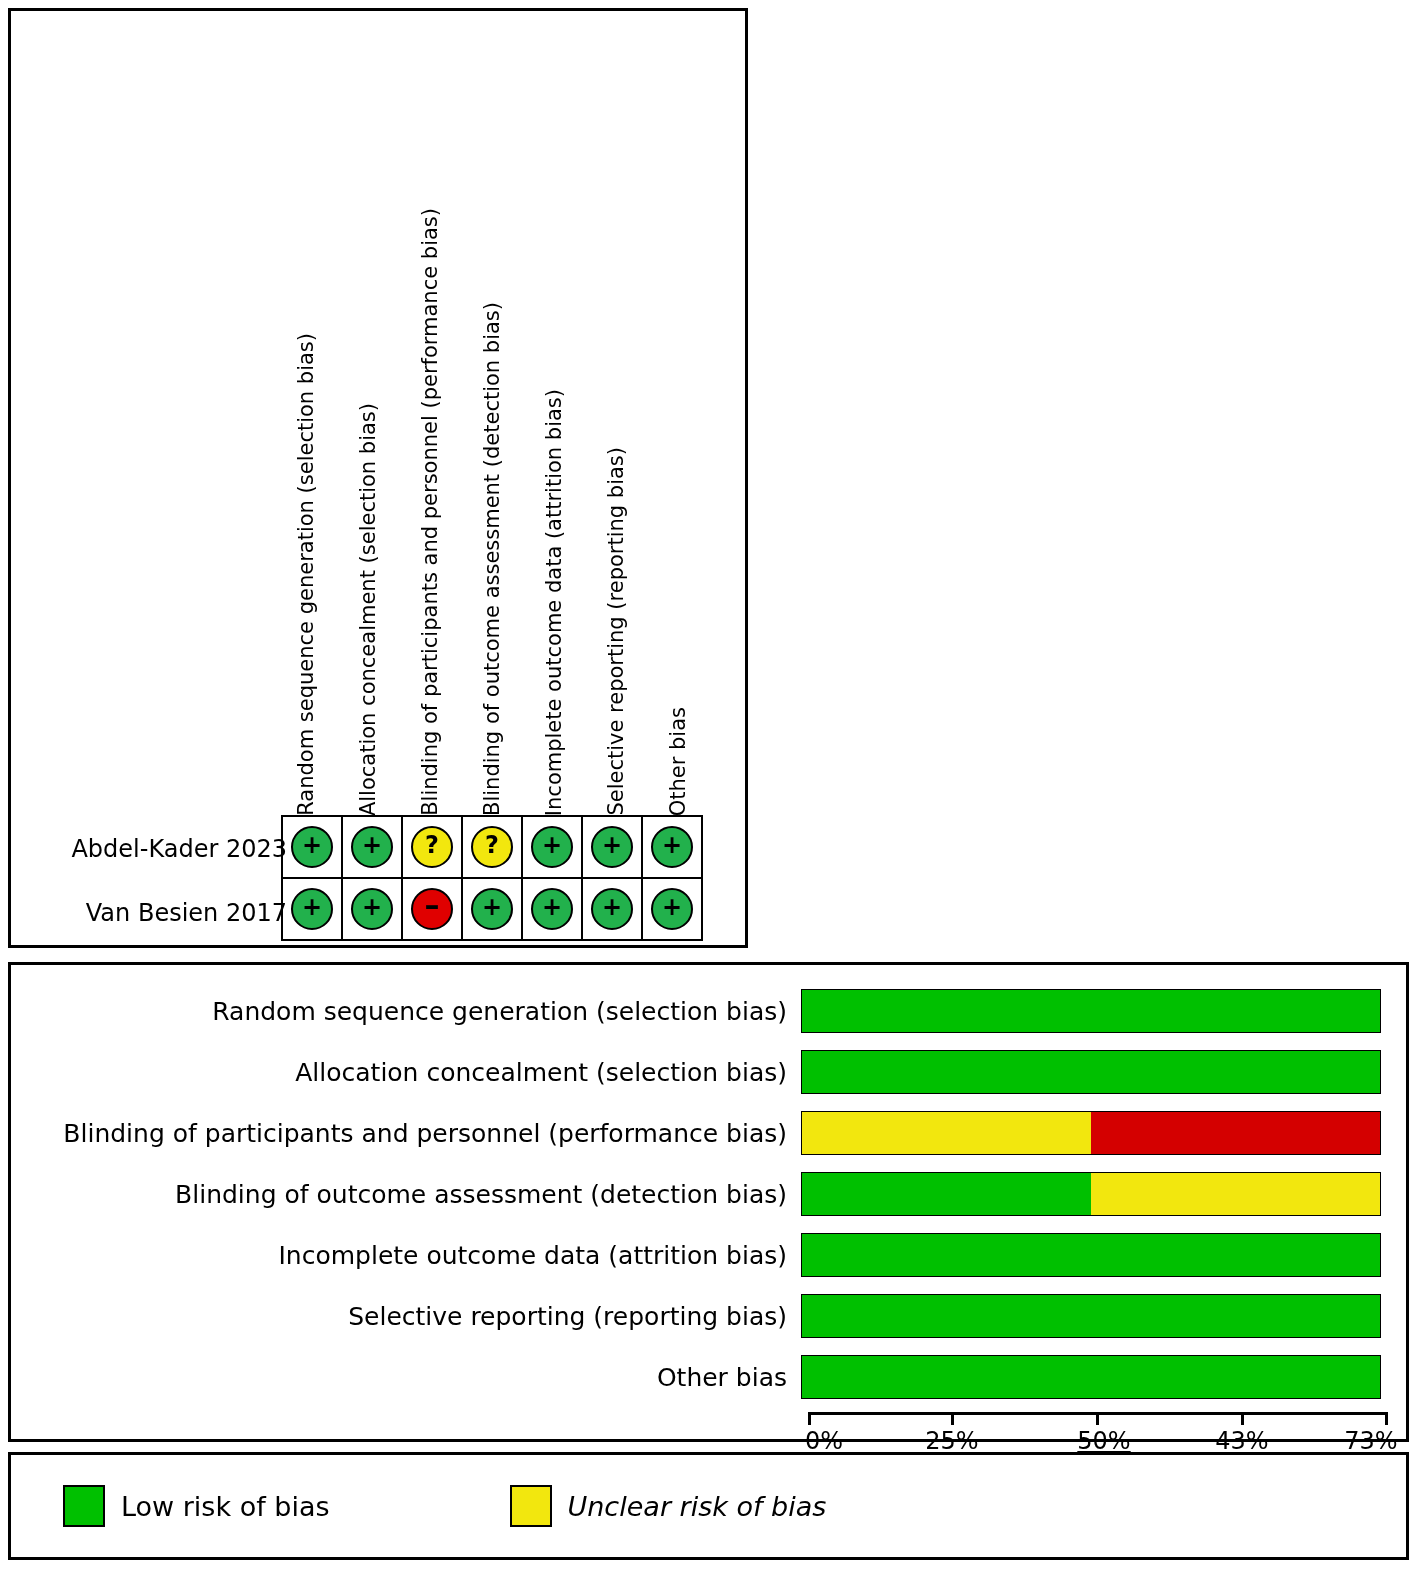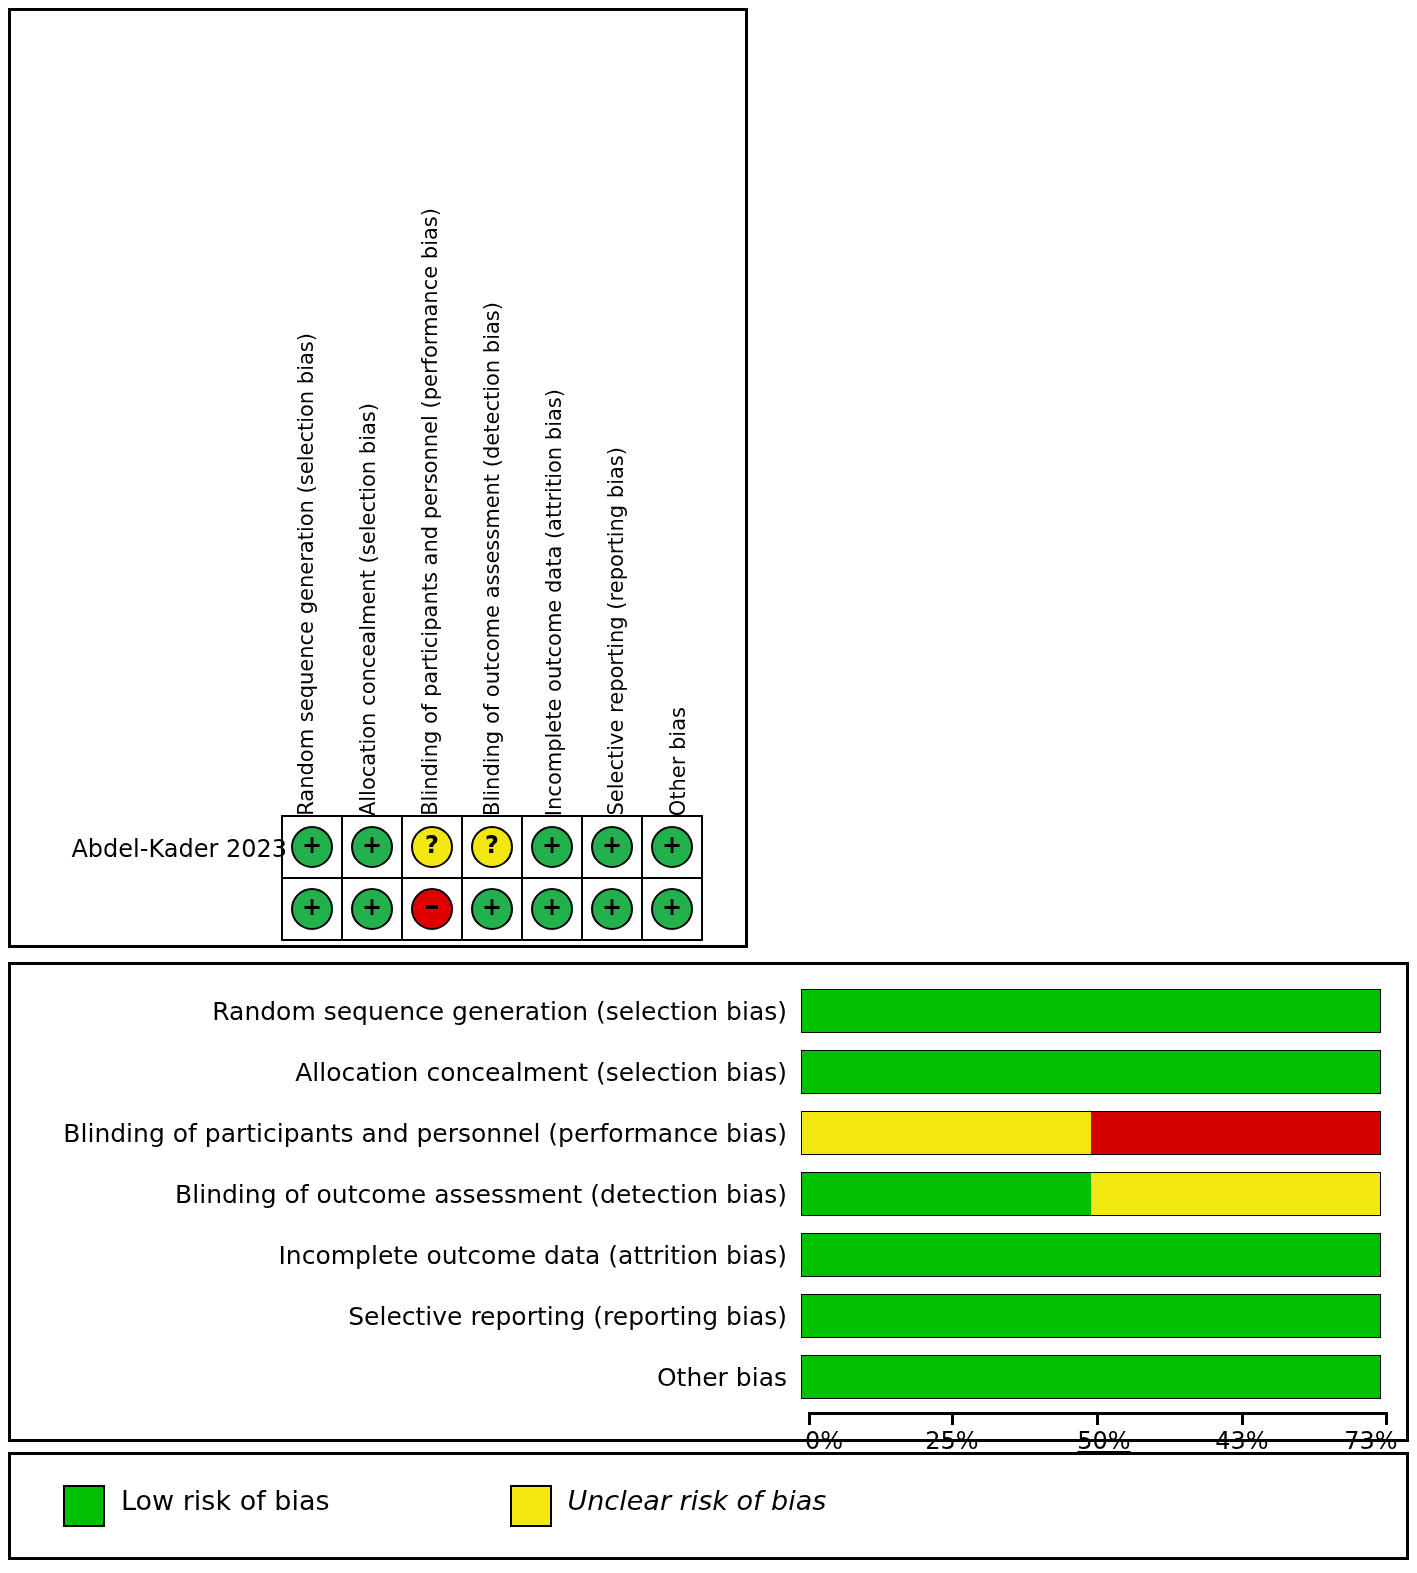"Van Besien 2017" div.row-label { html: none -> <div>Van Besien 2017</div> }
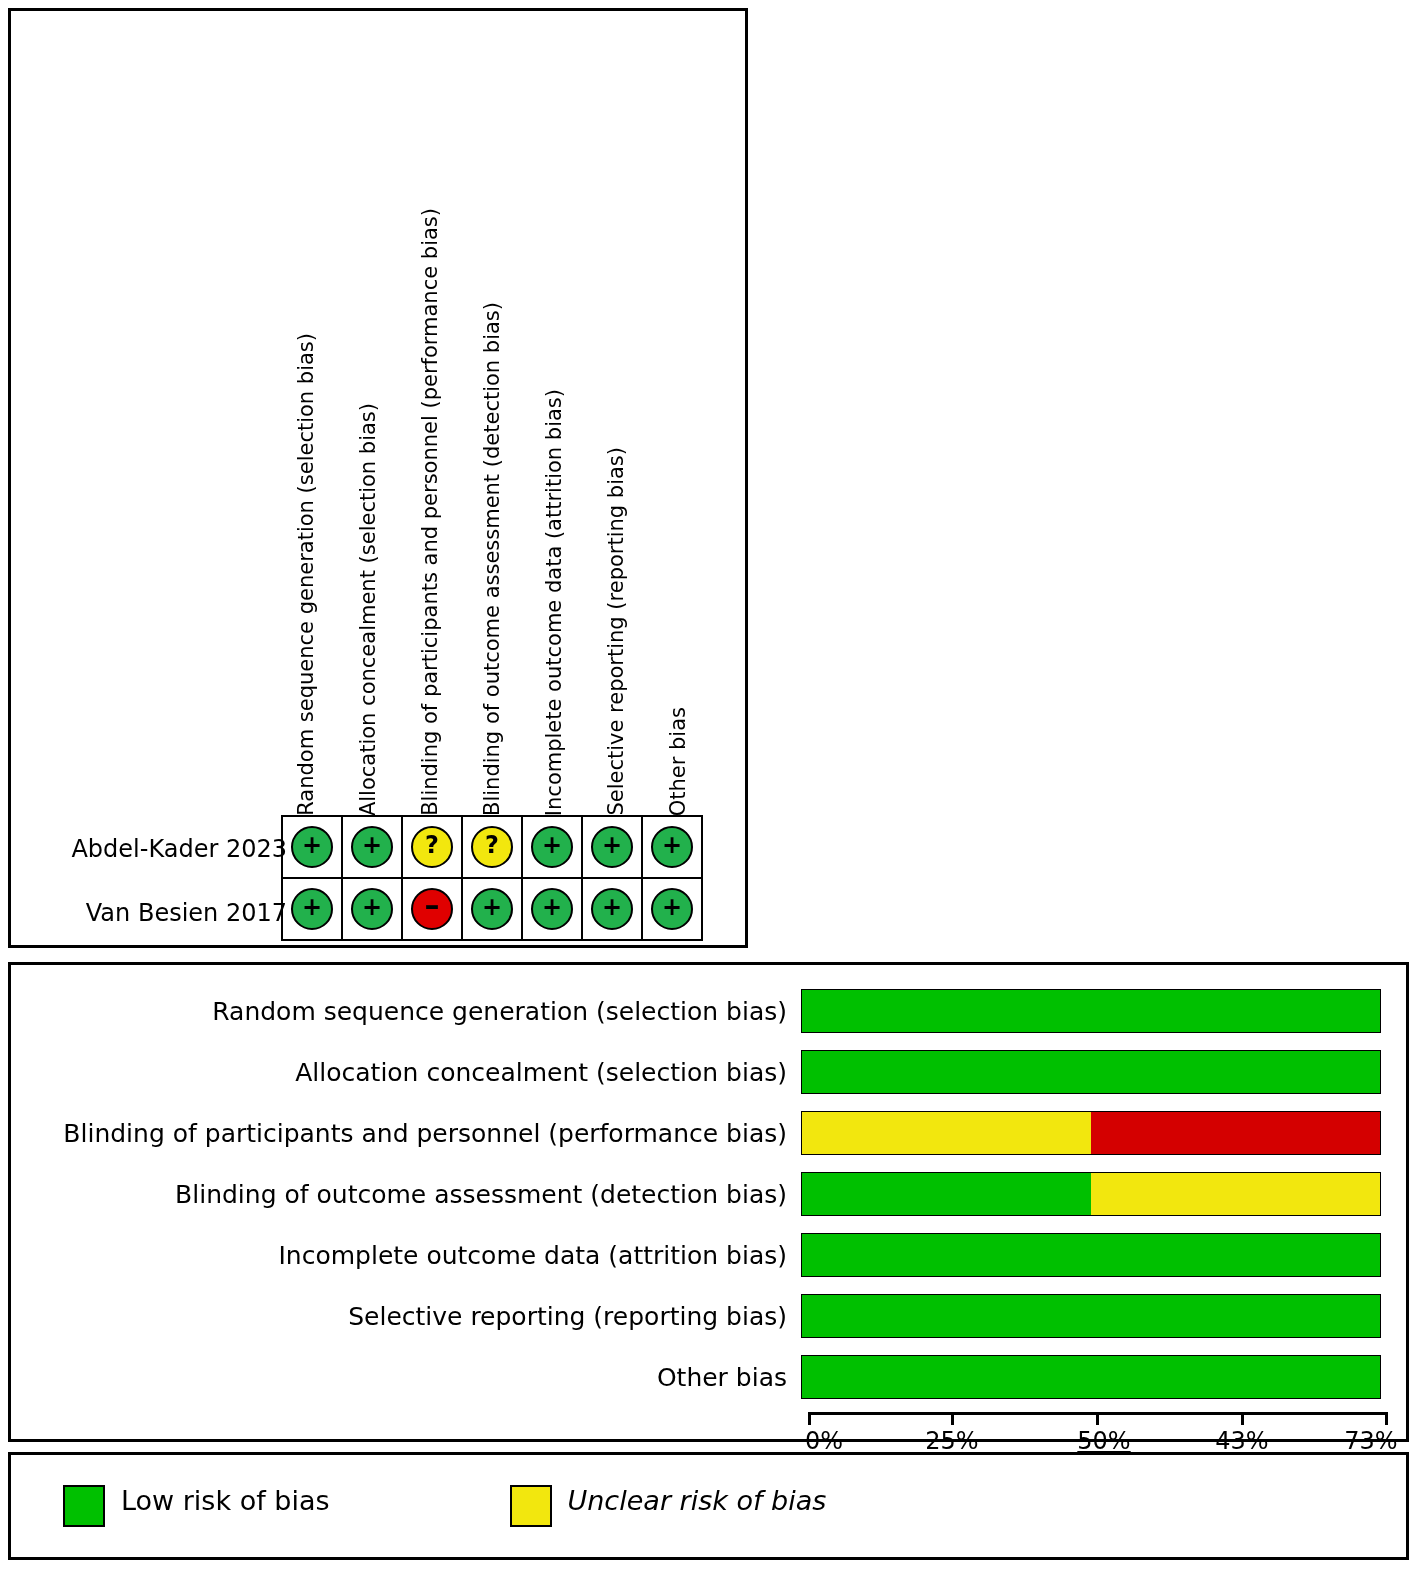"Low risk of bias" .legend-item { align-items: none -> center }
